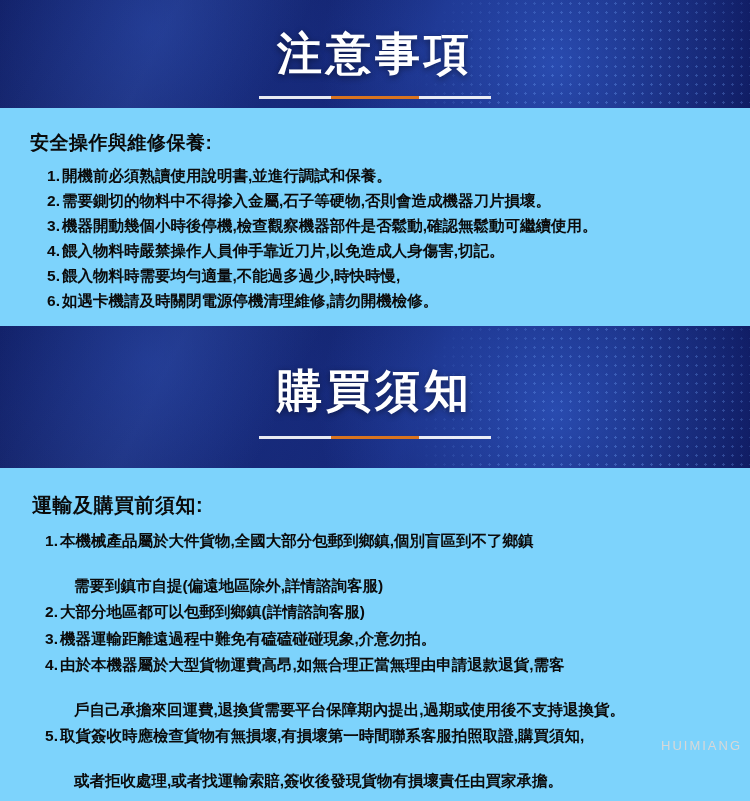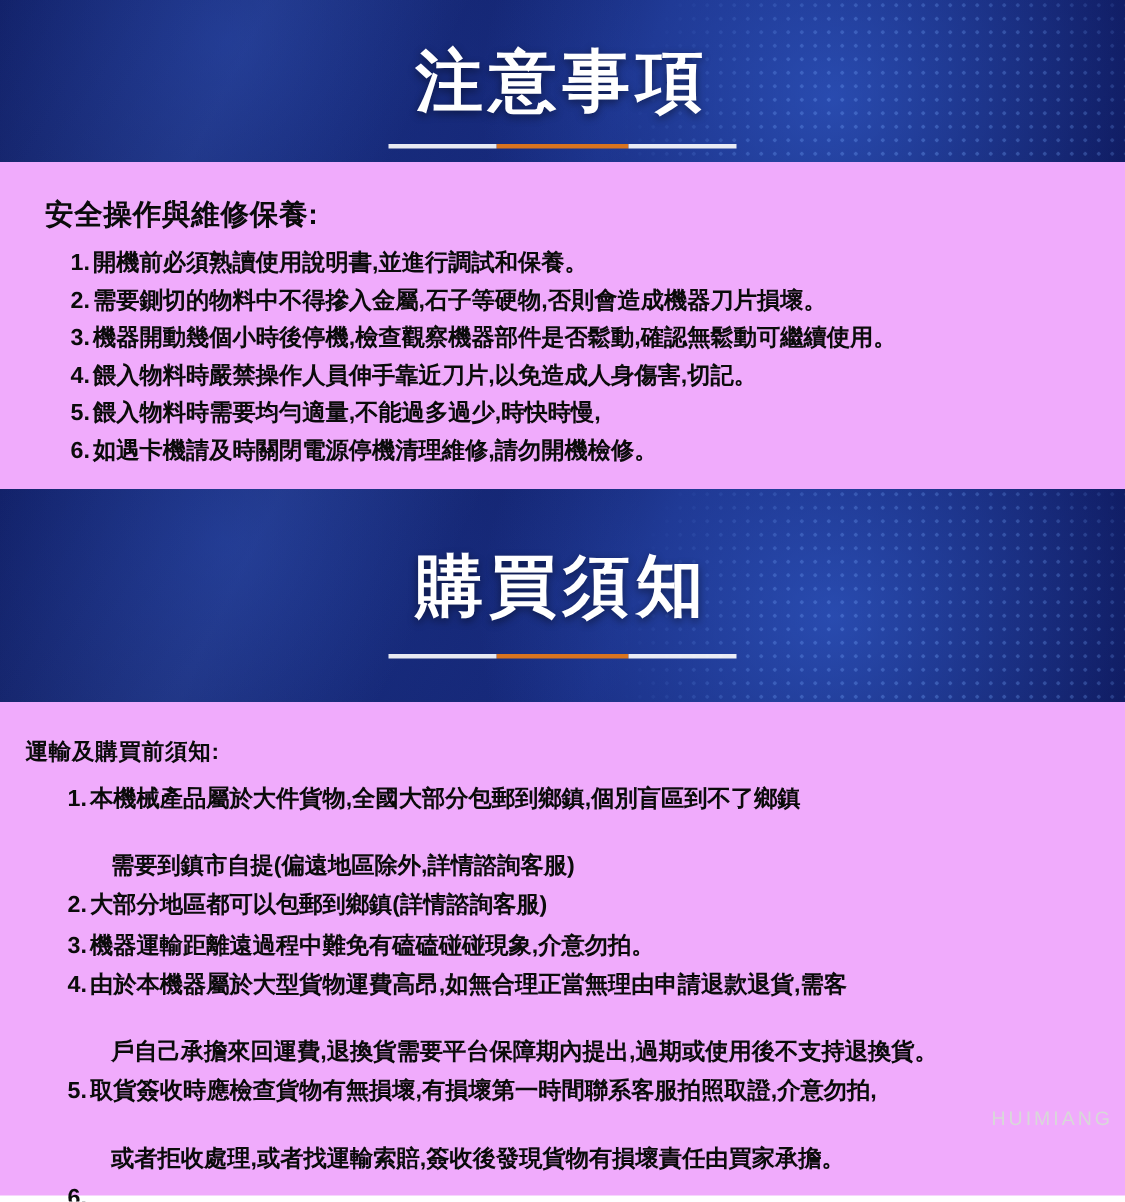"安全操作與維修保養:" .content { background: #f0abfc -> #7dd3fc }
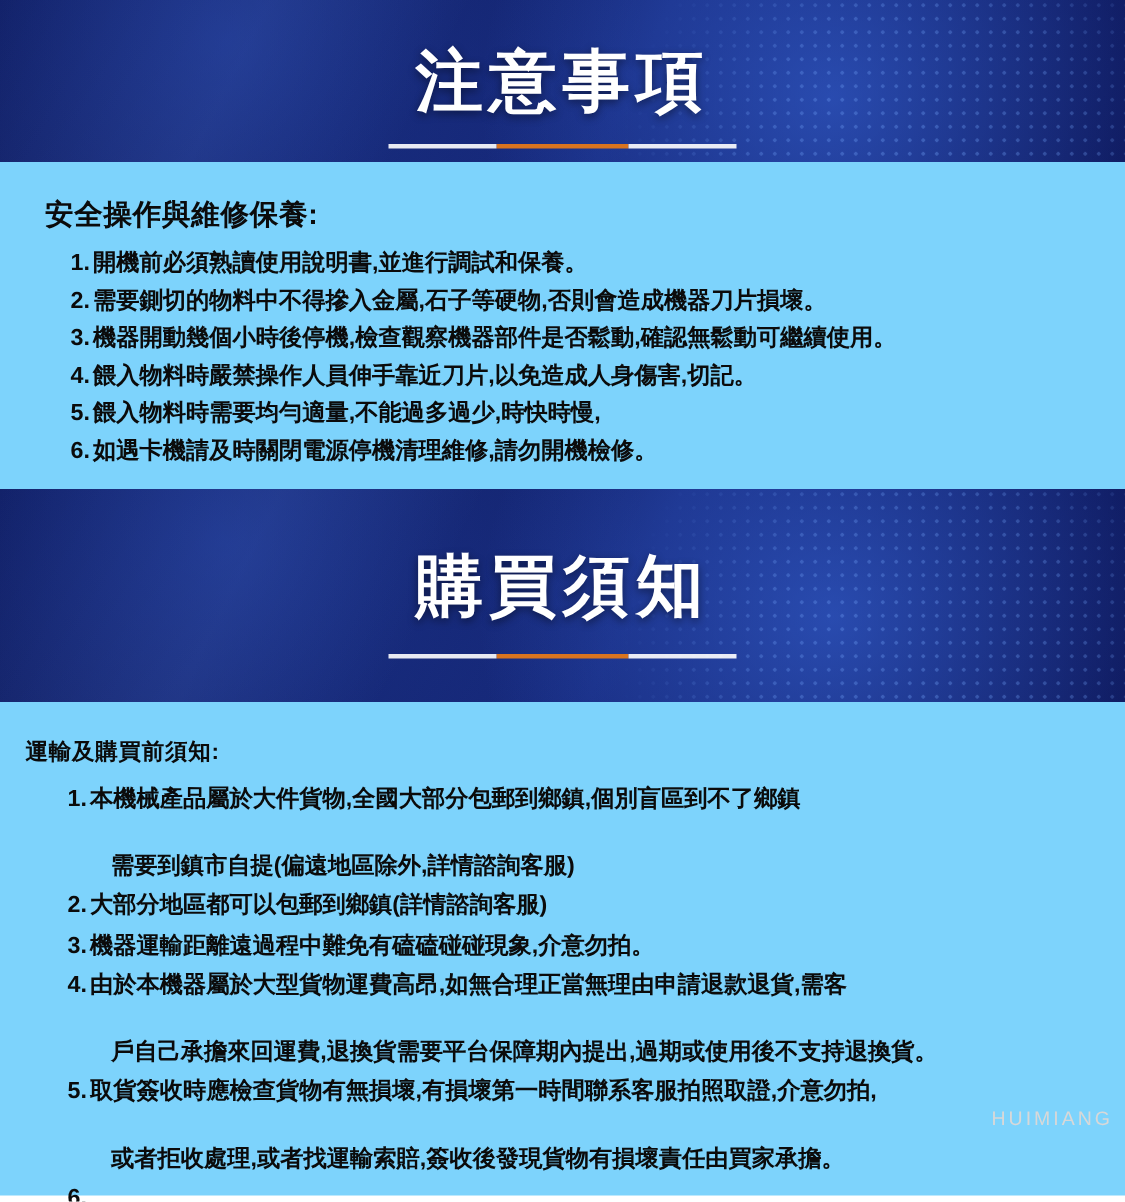"運輸及購買前須知:" #section-2 .section-heading { font-size: 15px -> 20px; margin-left: 1px -> 16px }
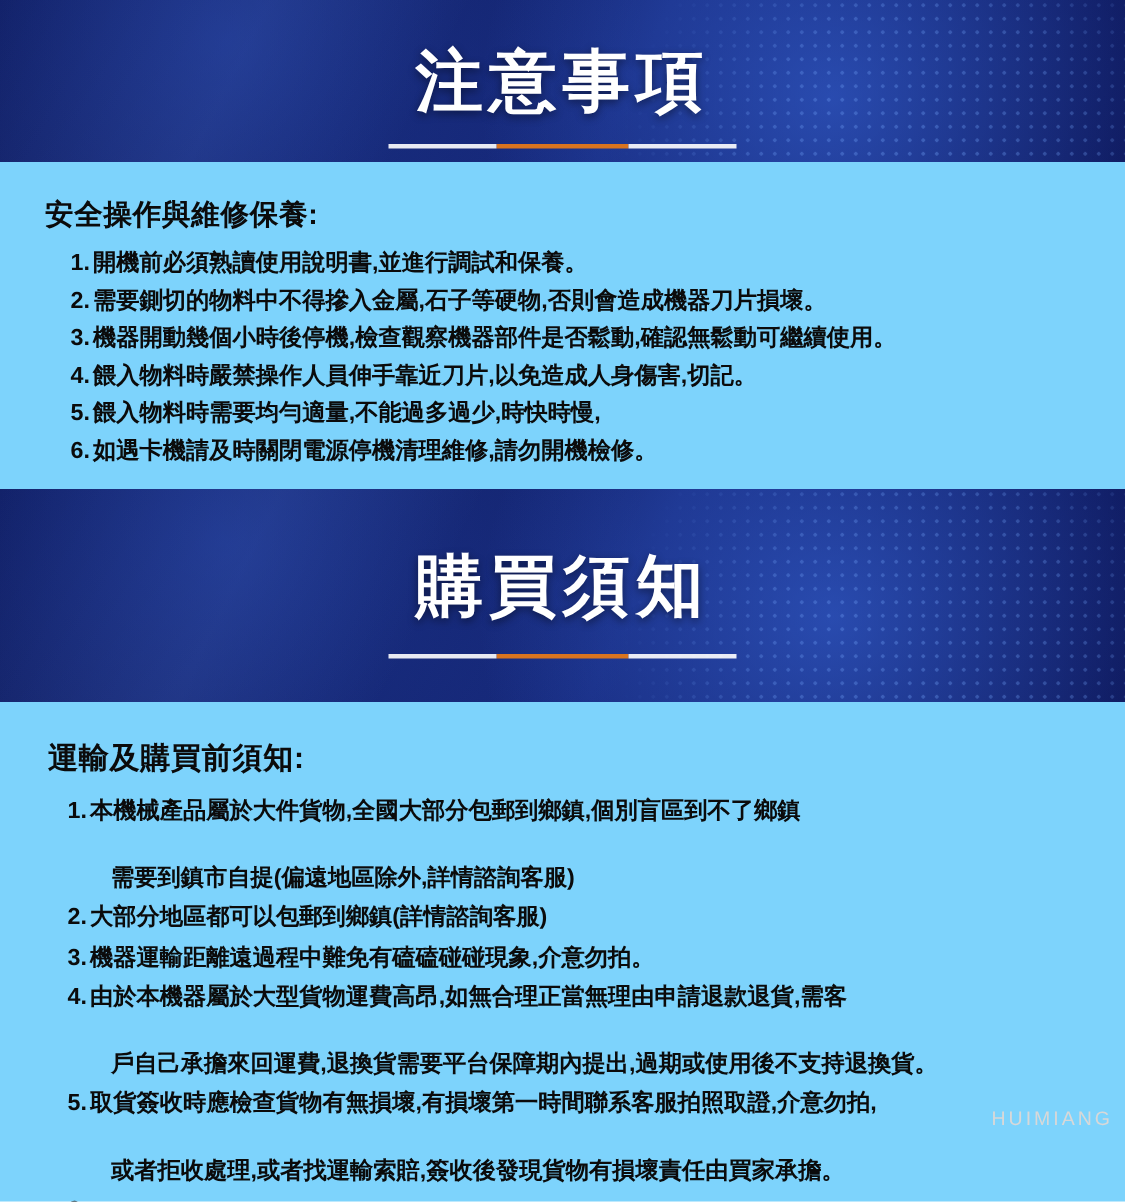"取貨簽收時應檢查貨物有無損壞,有損壞第一時間聯系客服拍照取證,介意勿拍," span { text: ,介意勿拍 -> ,購買須知 }
